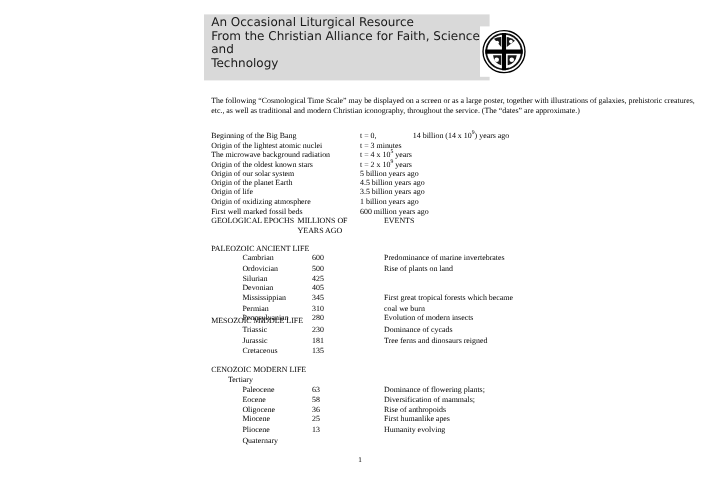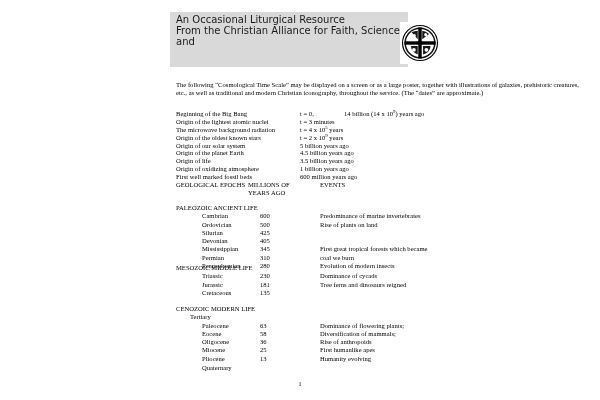"Technology" div.doc-sub { html: none -> <div>Technology</div> }
